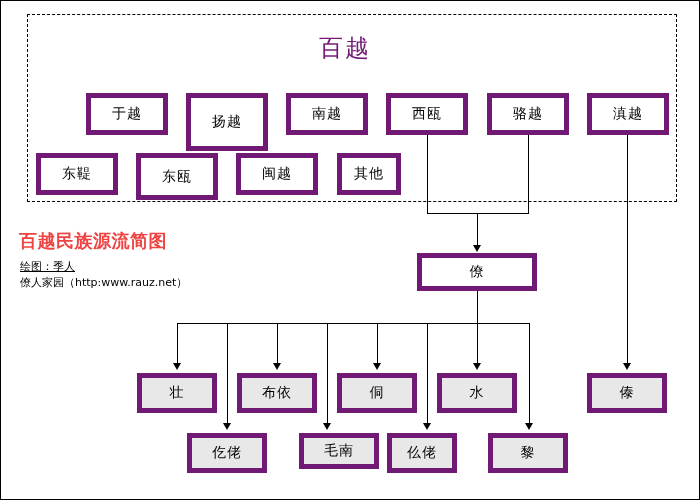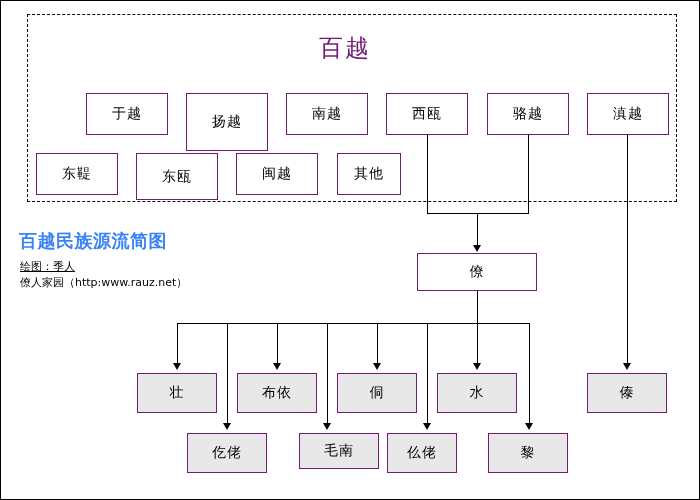"于越" .node { border: 1px solid #701a75 -> 5px solid #701a75 }
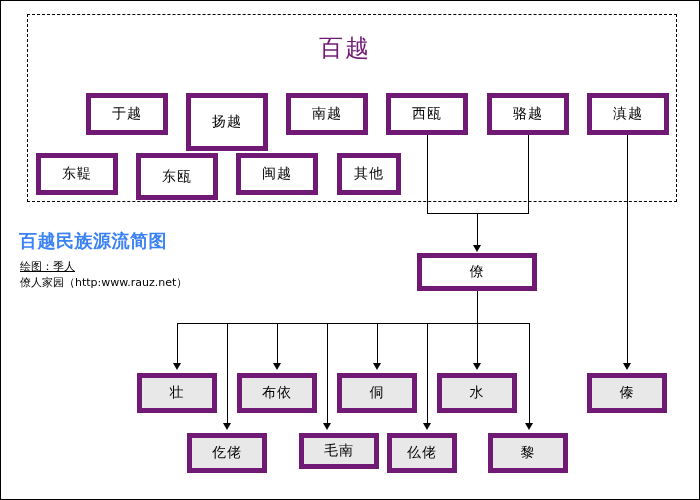"百越民族源流简图" .caption-title { color: #3b82f6 -> #ef4444 }
